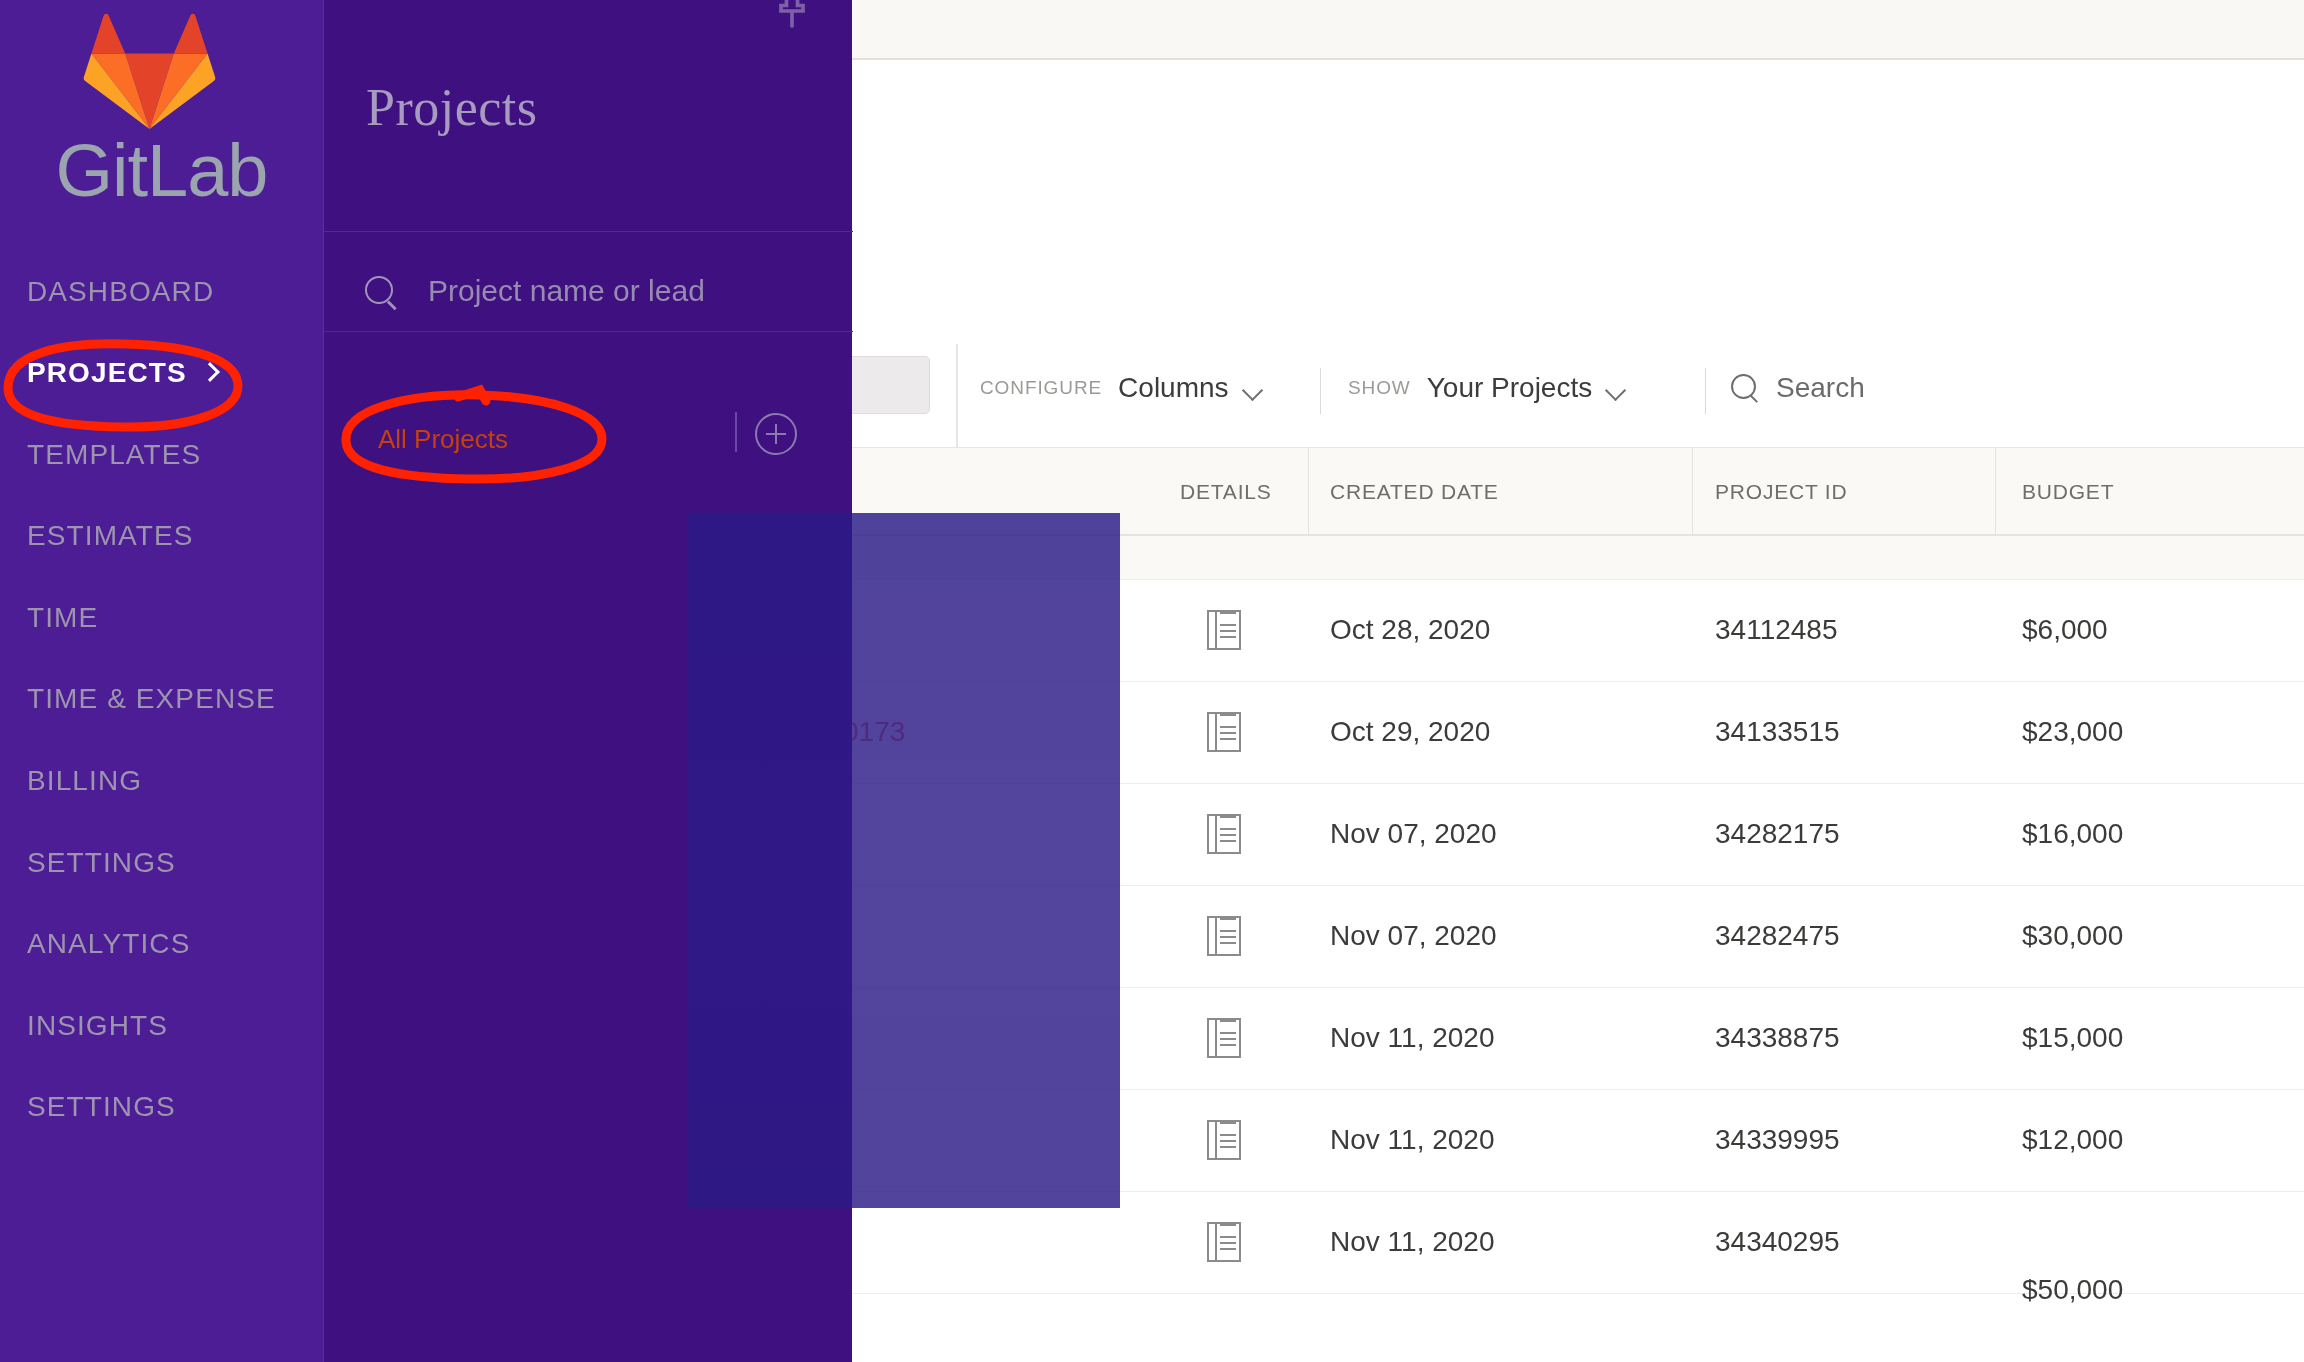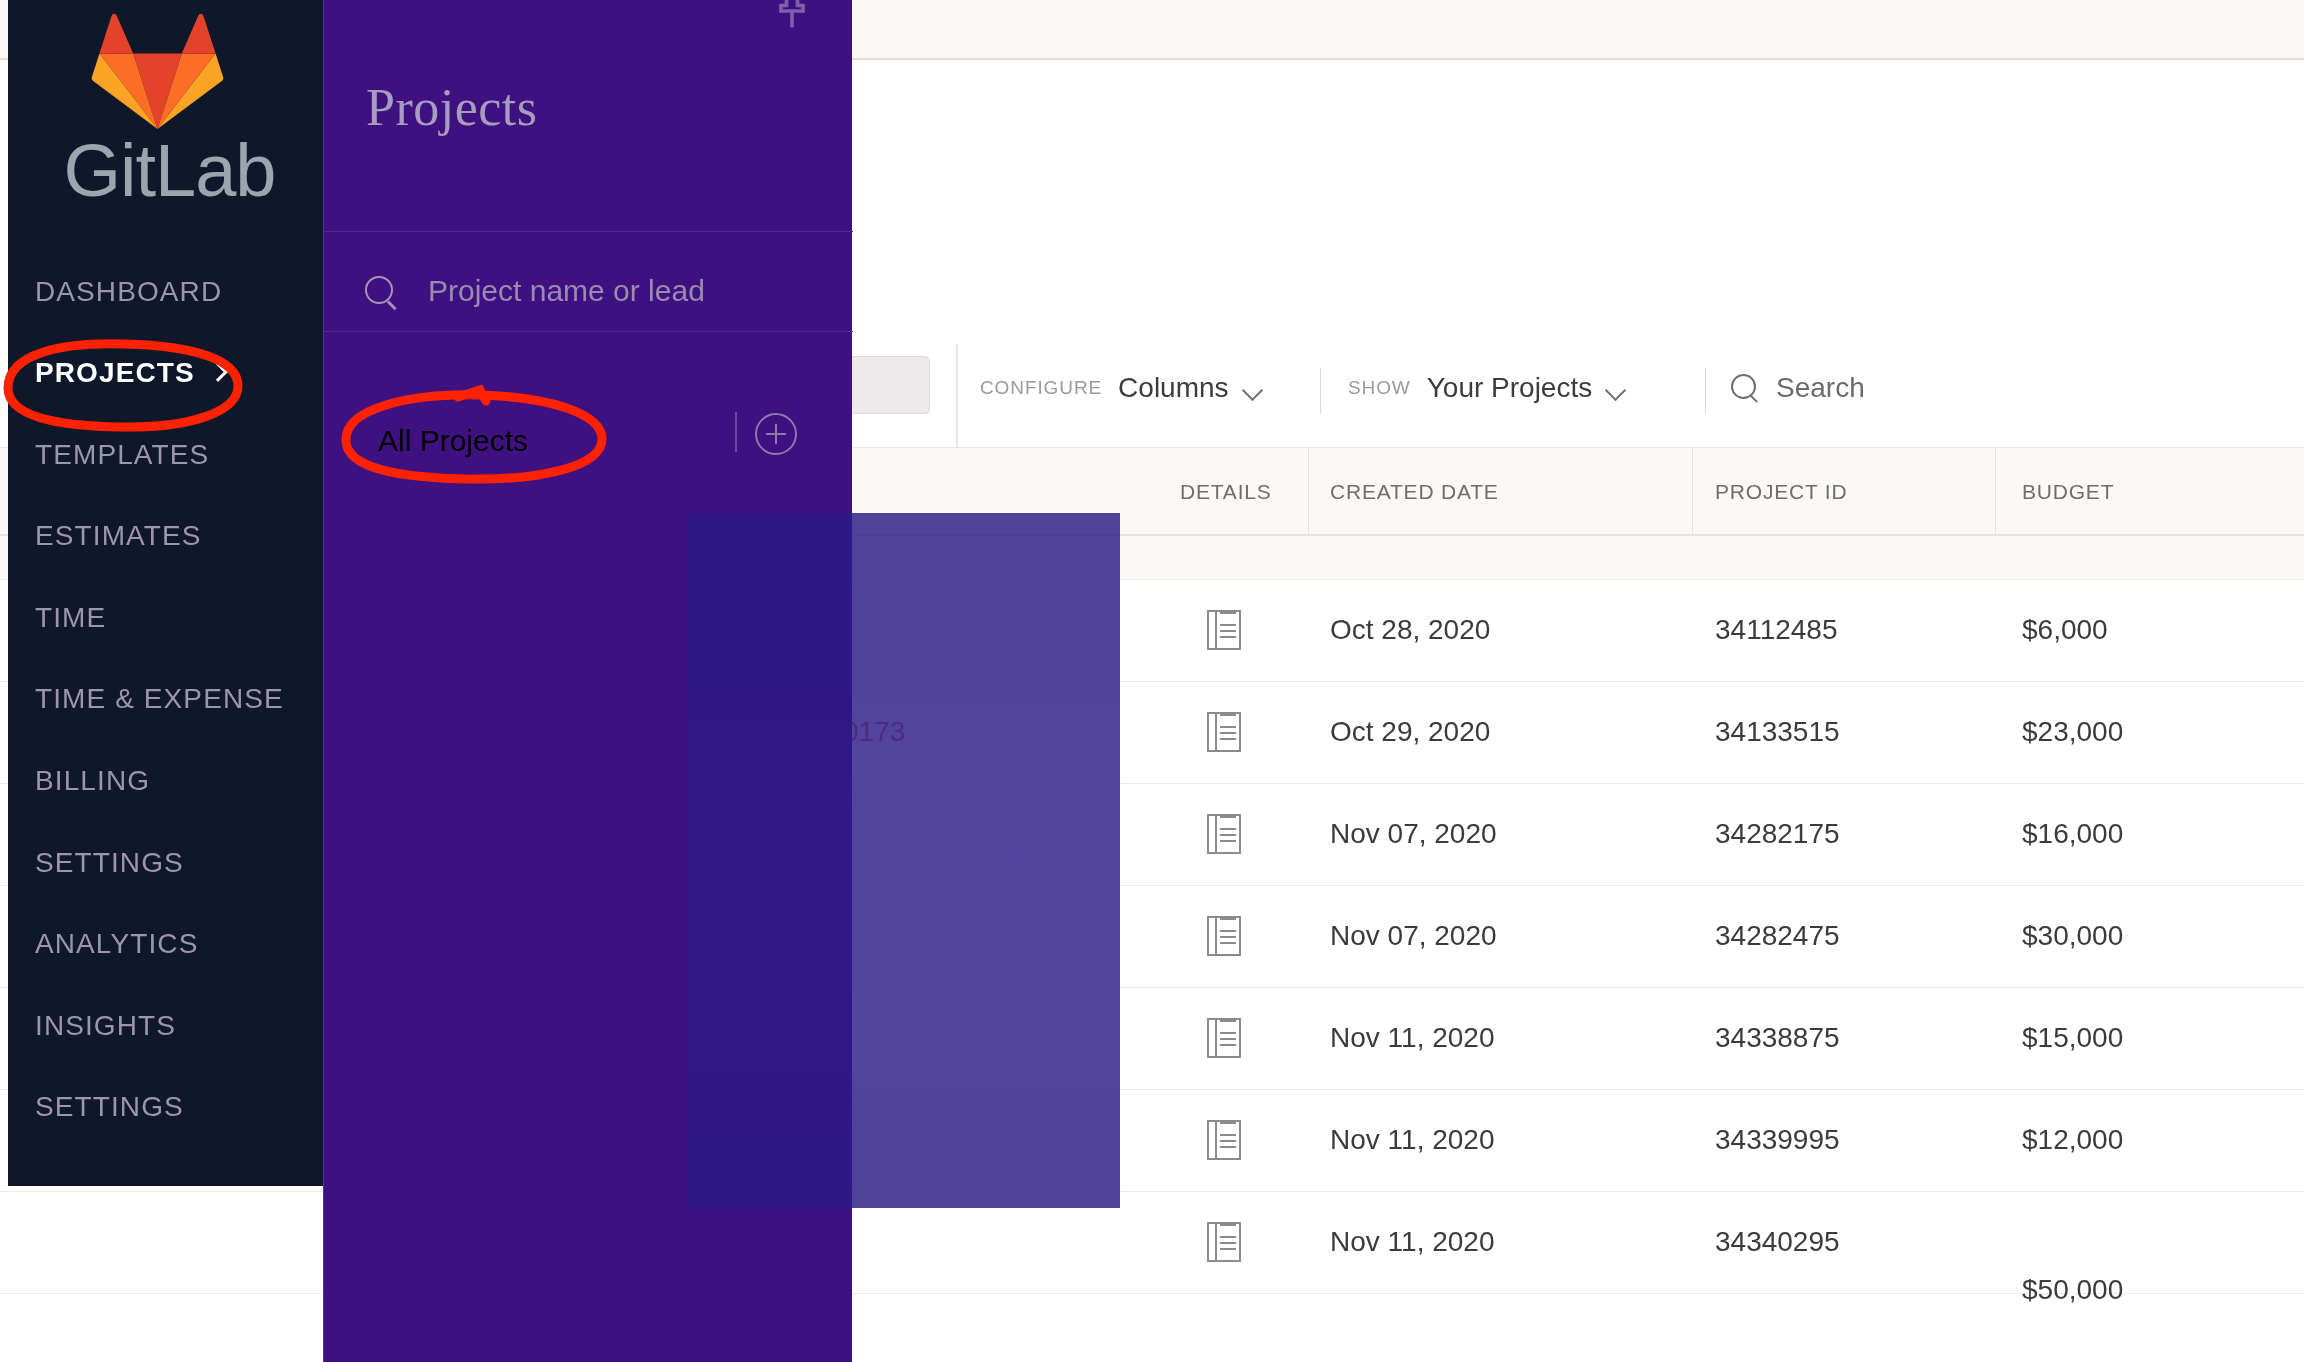"GitLab" #nav { background: #0f172a -> #4c1d95; height: 1186px -> 1362px; left: 8px -> 0 }
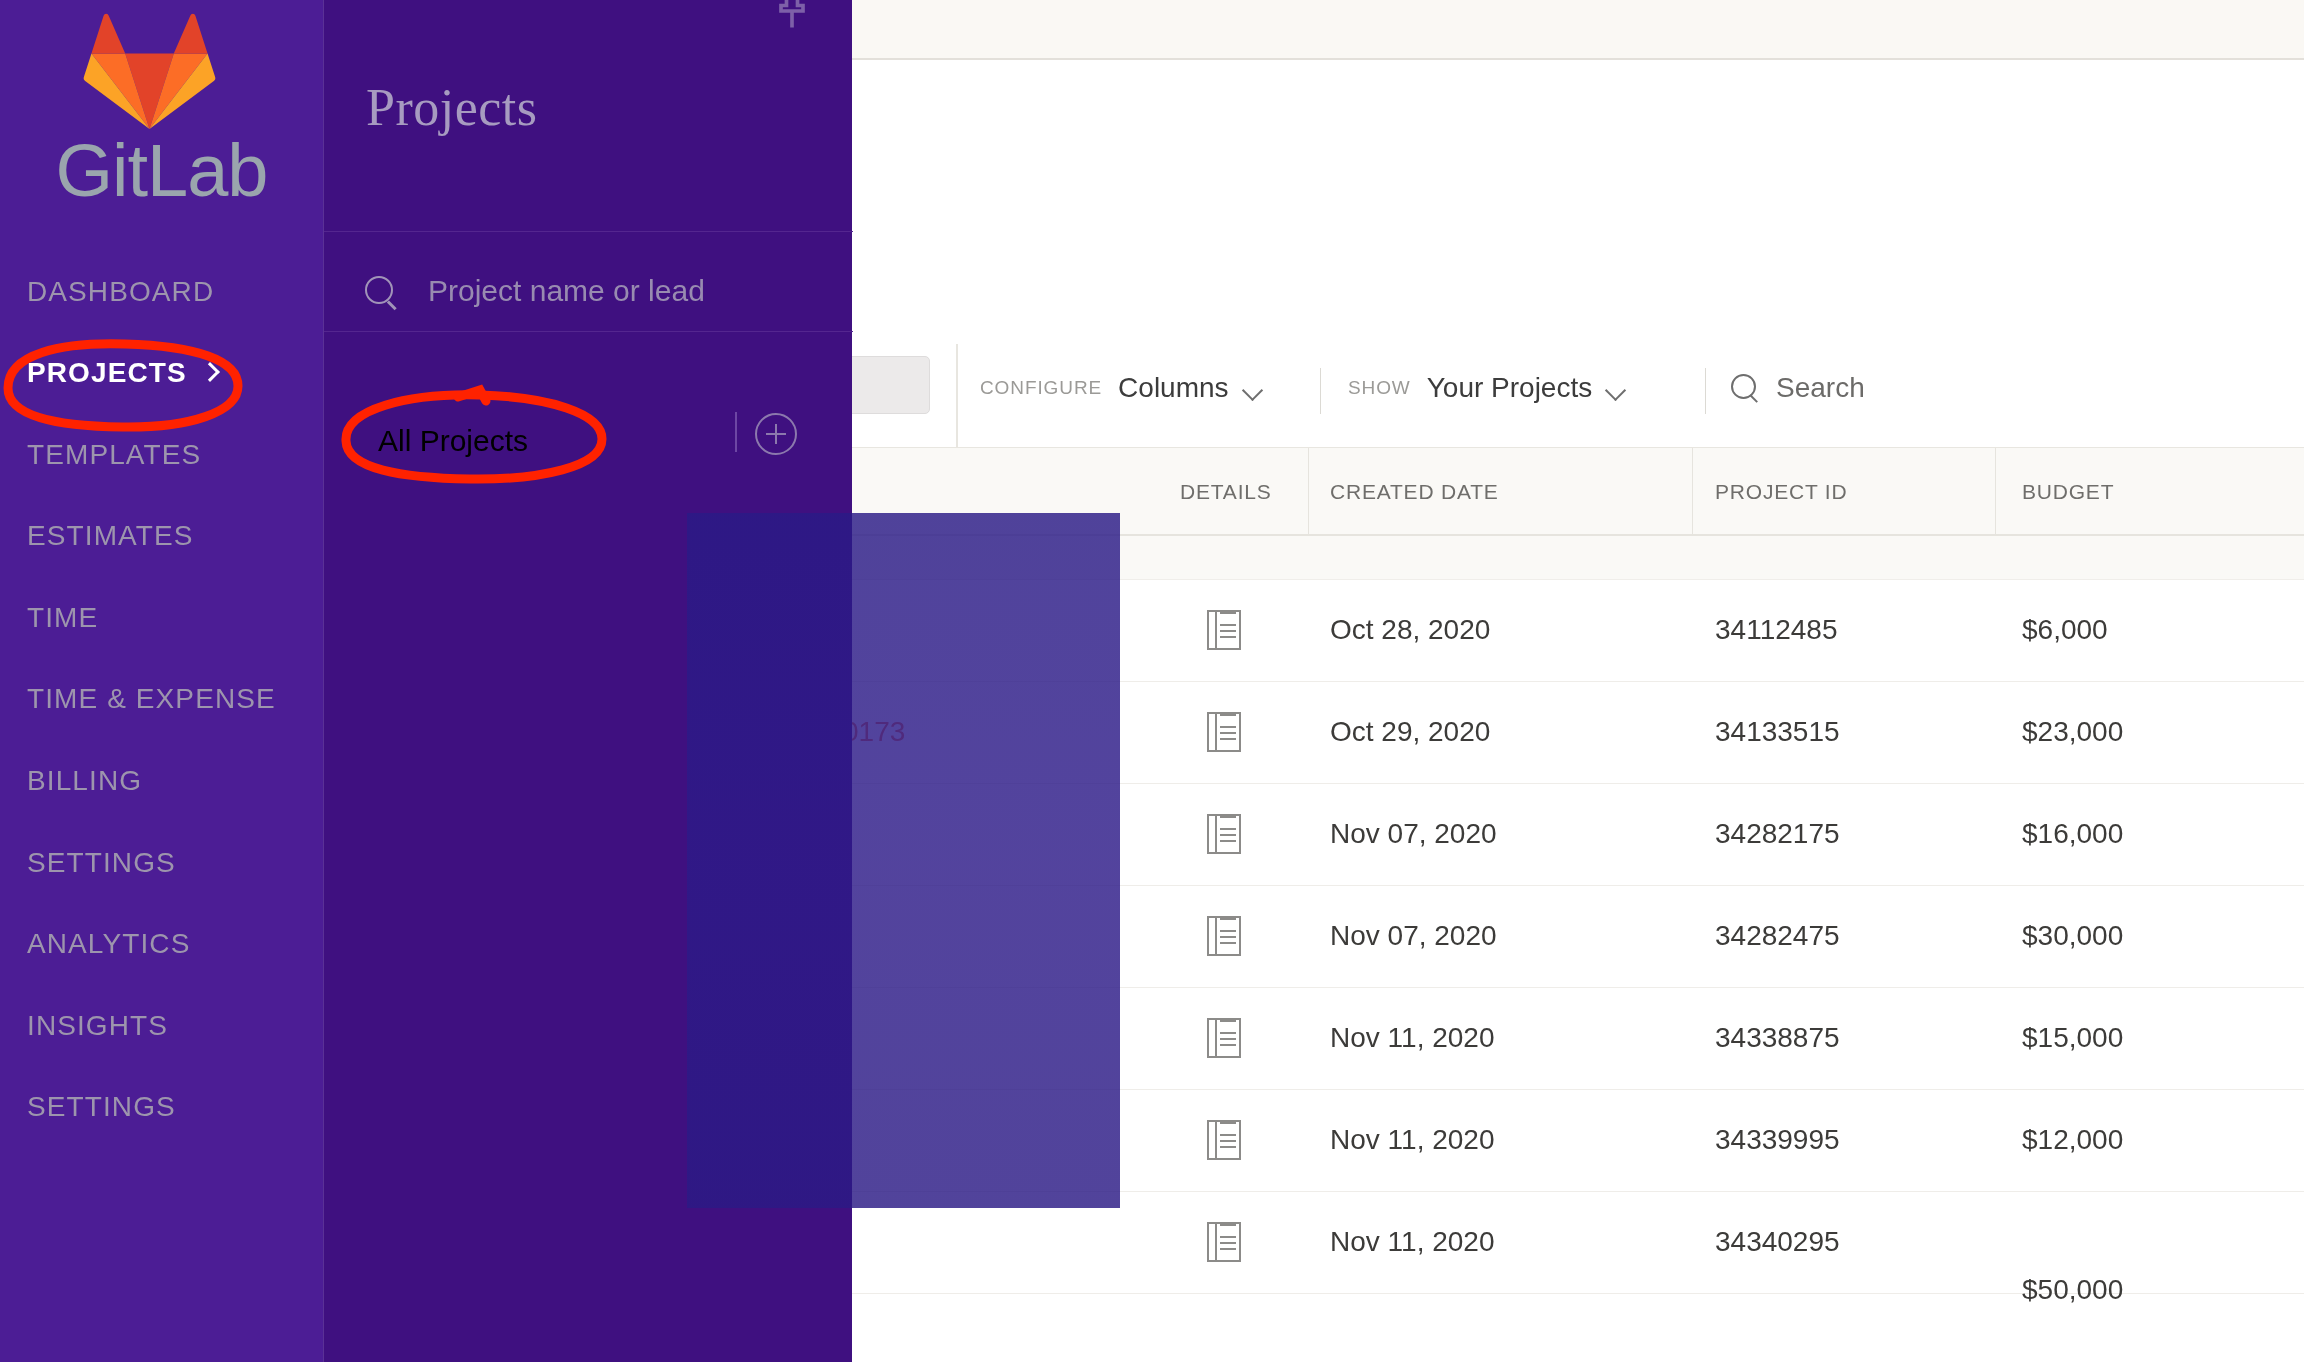"All Projects" .all-projects { color: #000000 -> #c2410c; font-size: 30px -> 26px }
